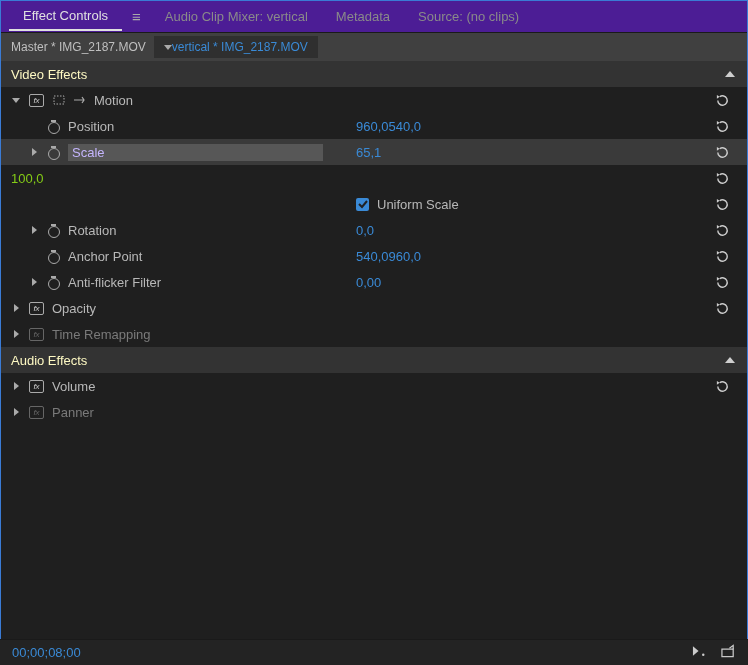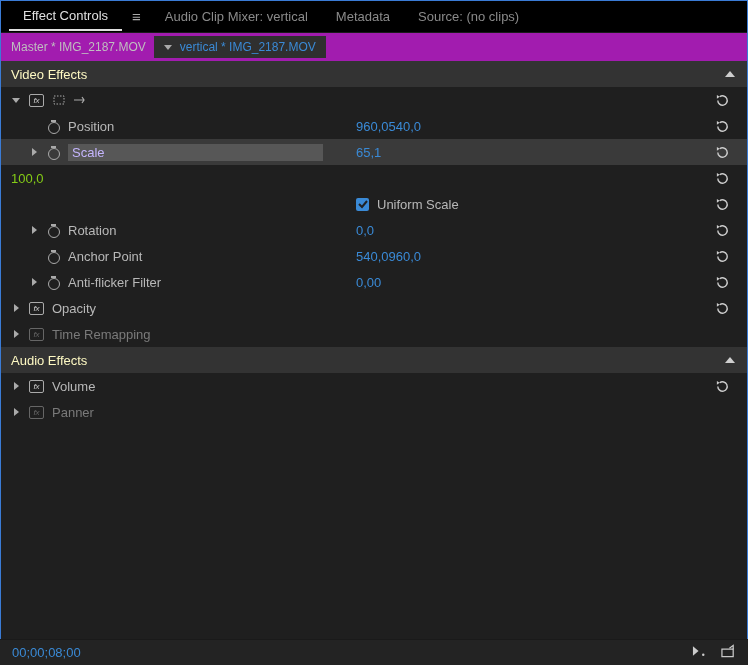"Effect Controls" .panel-tabs { background: #000000 -> #4c1d95 }
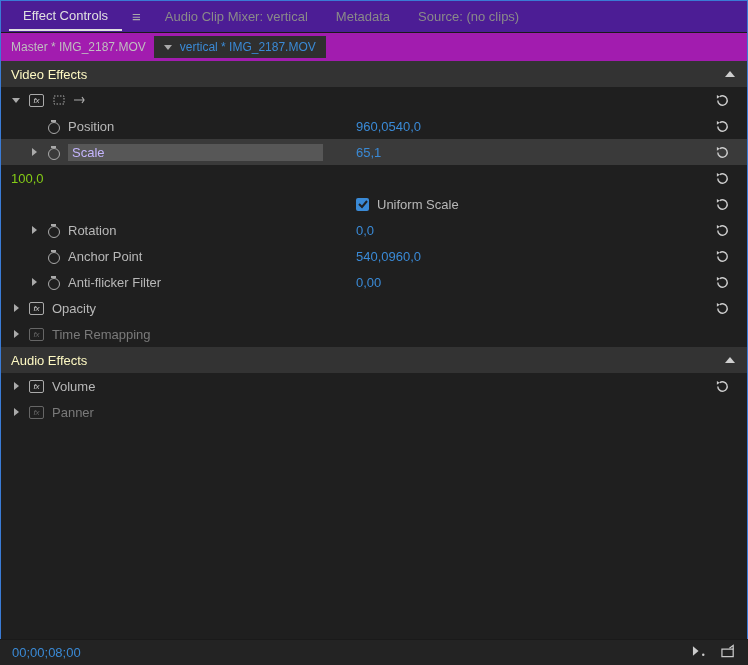"Master * IMG_2187.MOV" .source-bar { background: #a21caf -> #404040 }
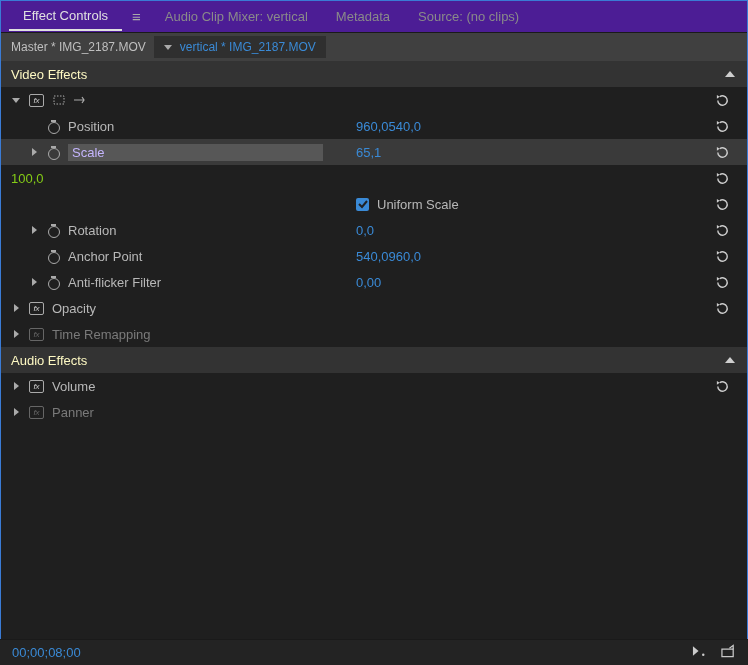"vertical * IMG_2187.MOV" .source-clip { gap: 8px -> none }
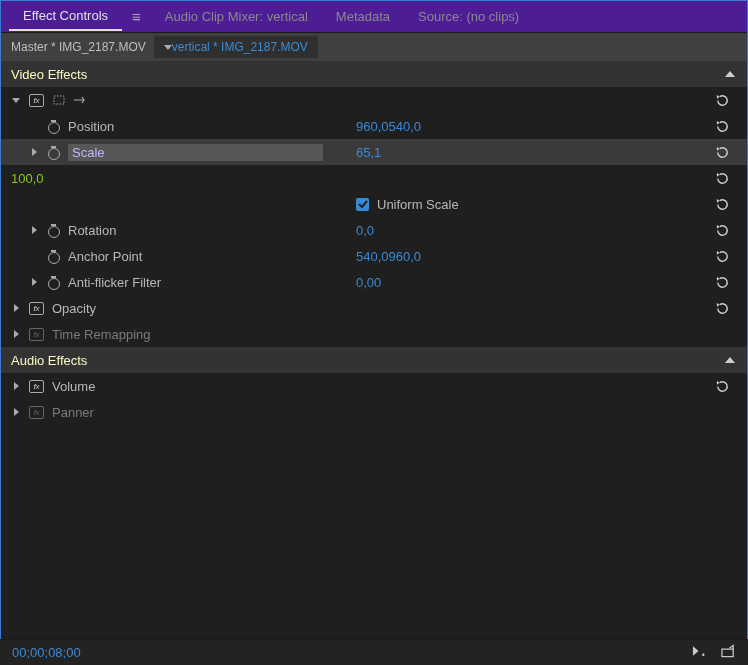"Motion" span.prop-label { html: none -> <span>Motion</span> }
